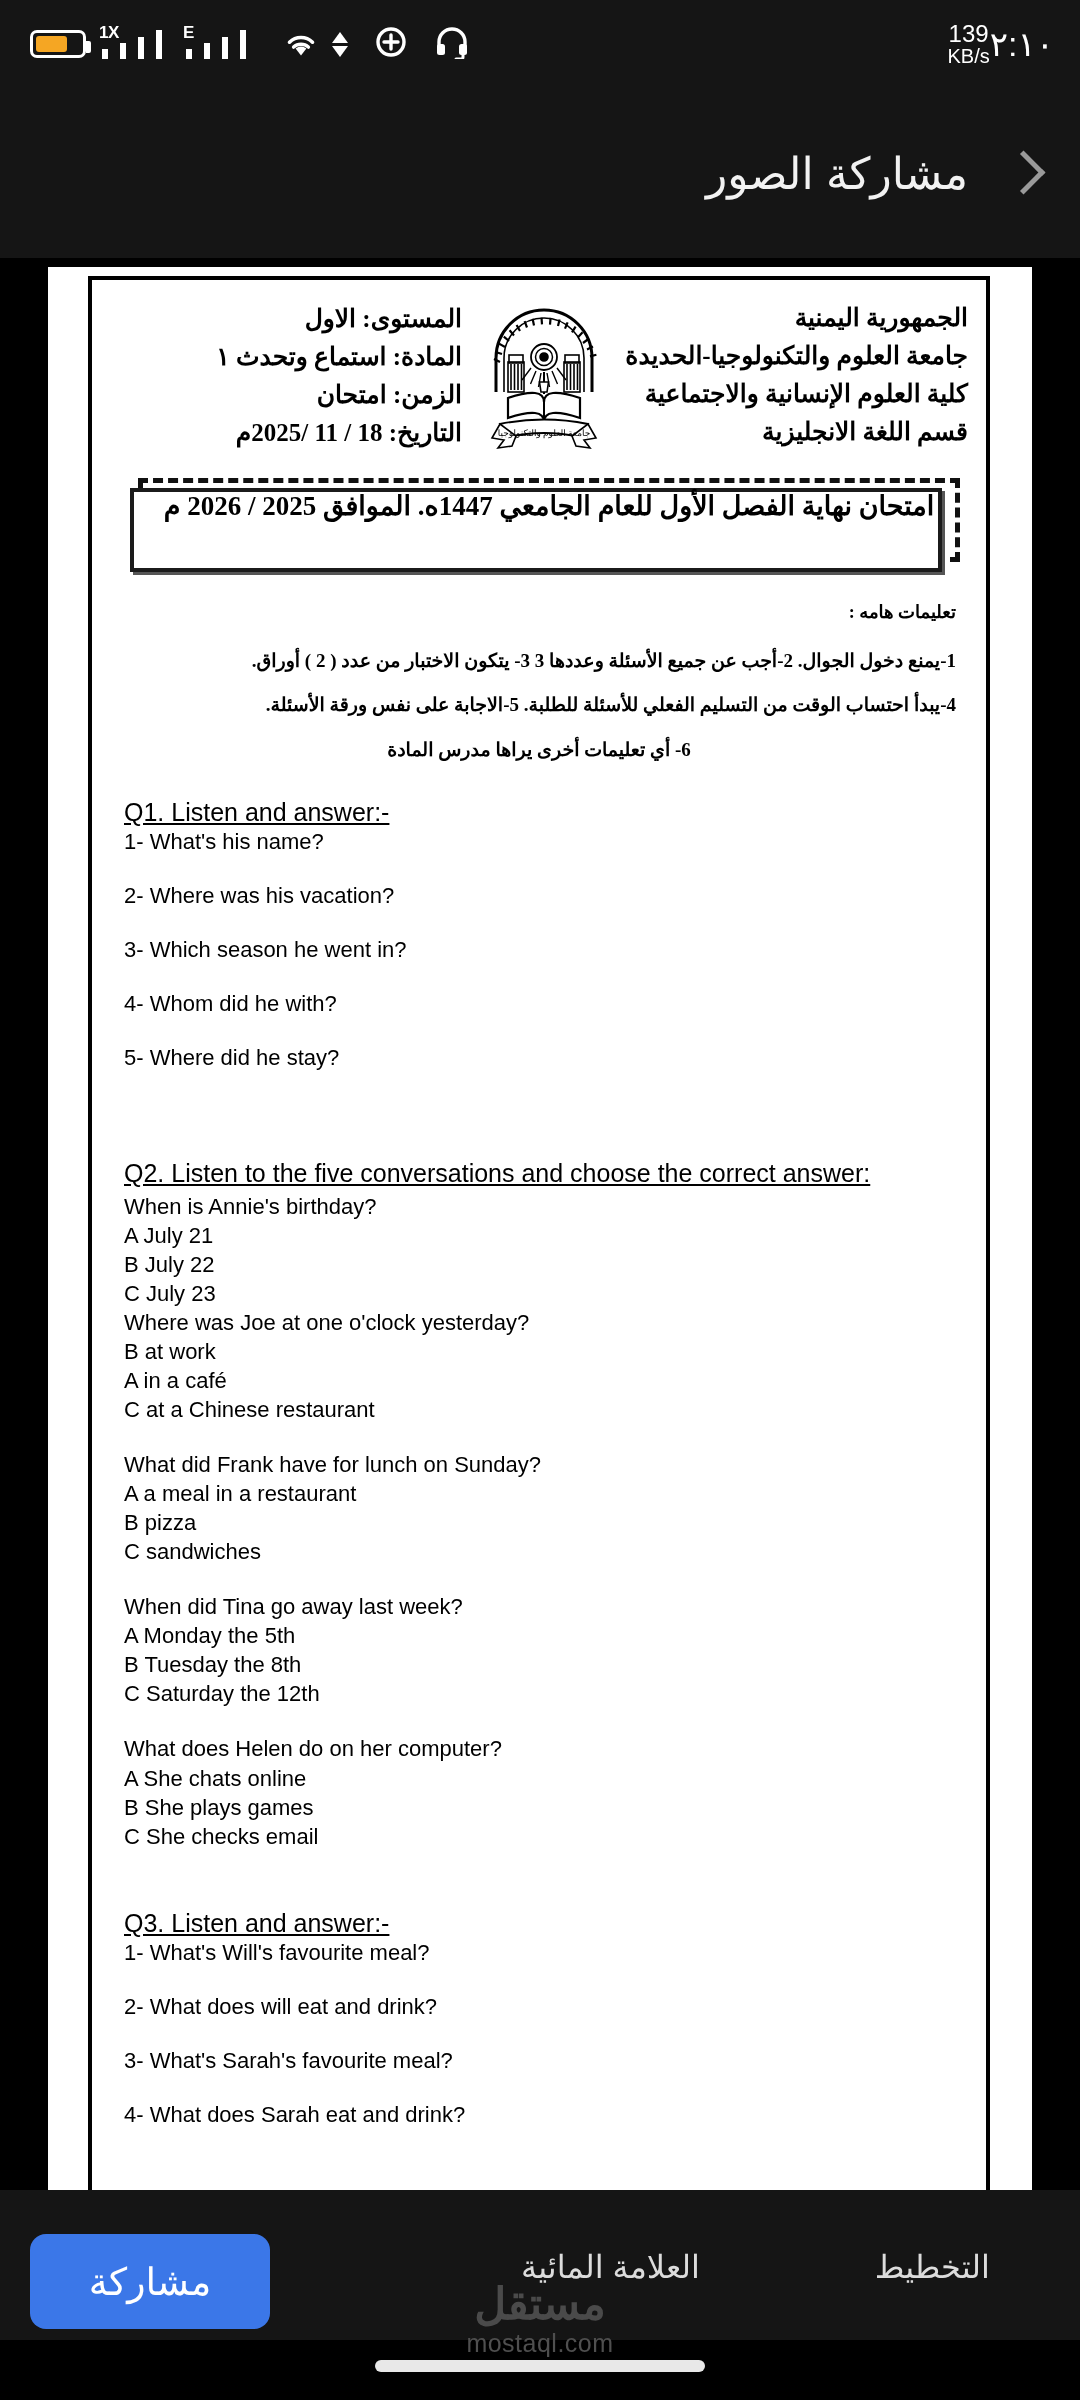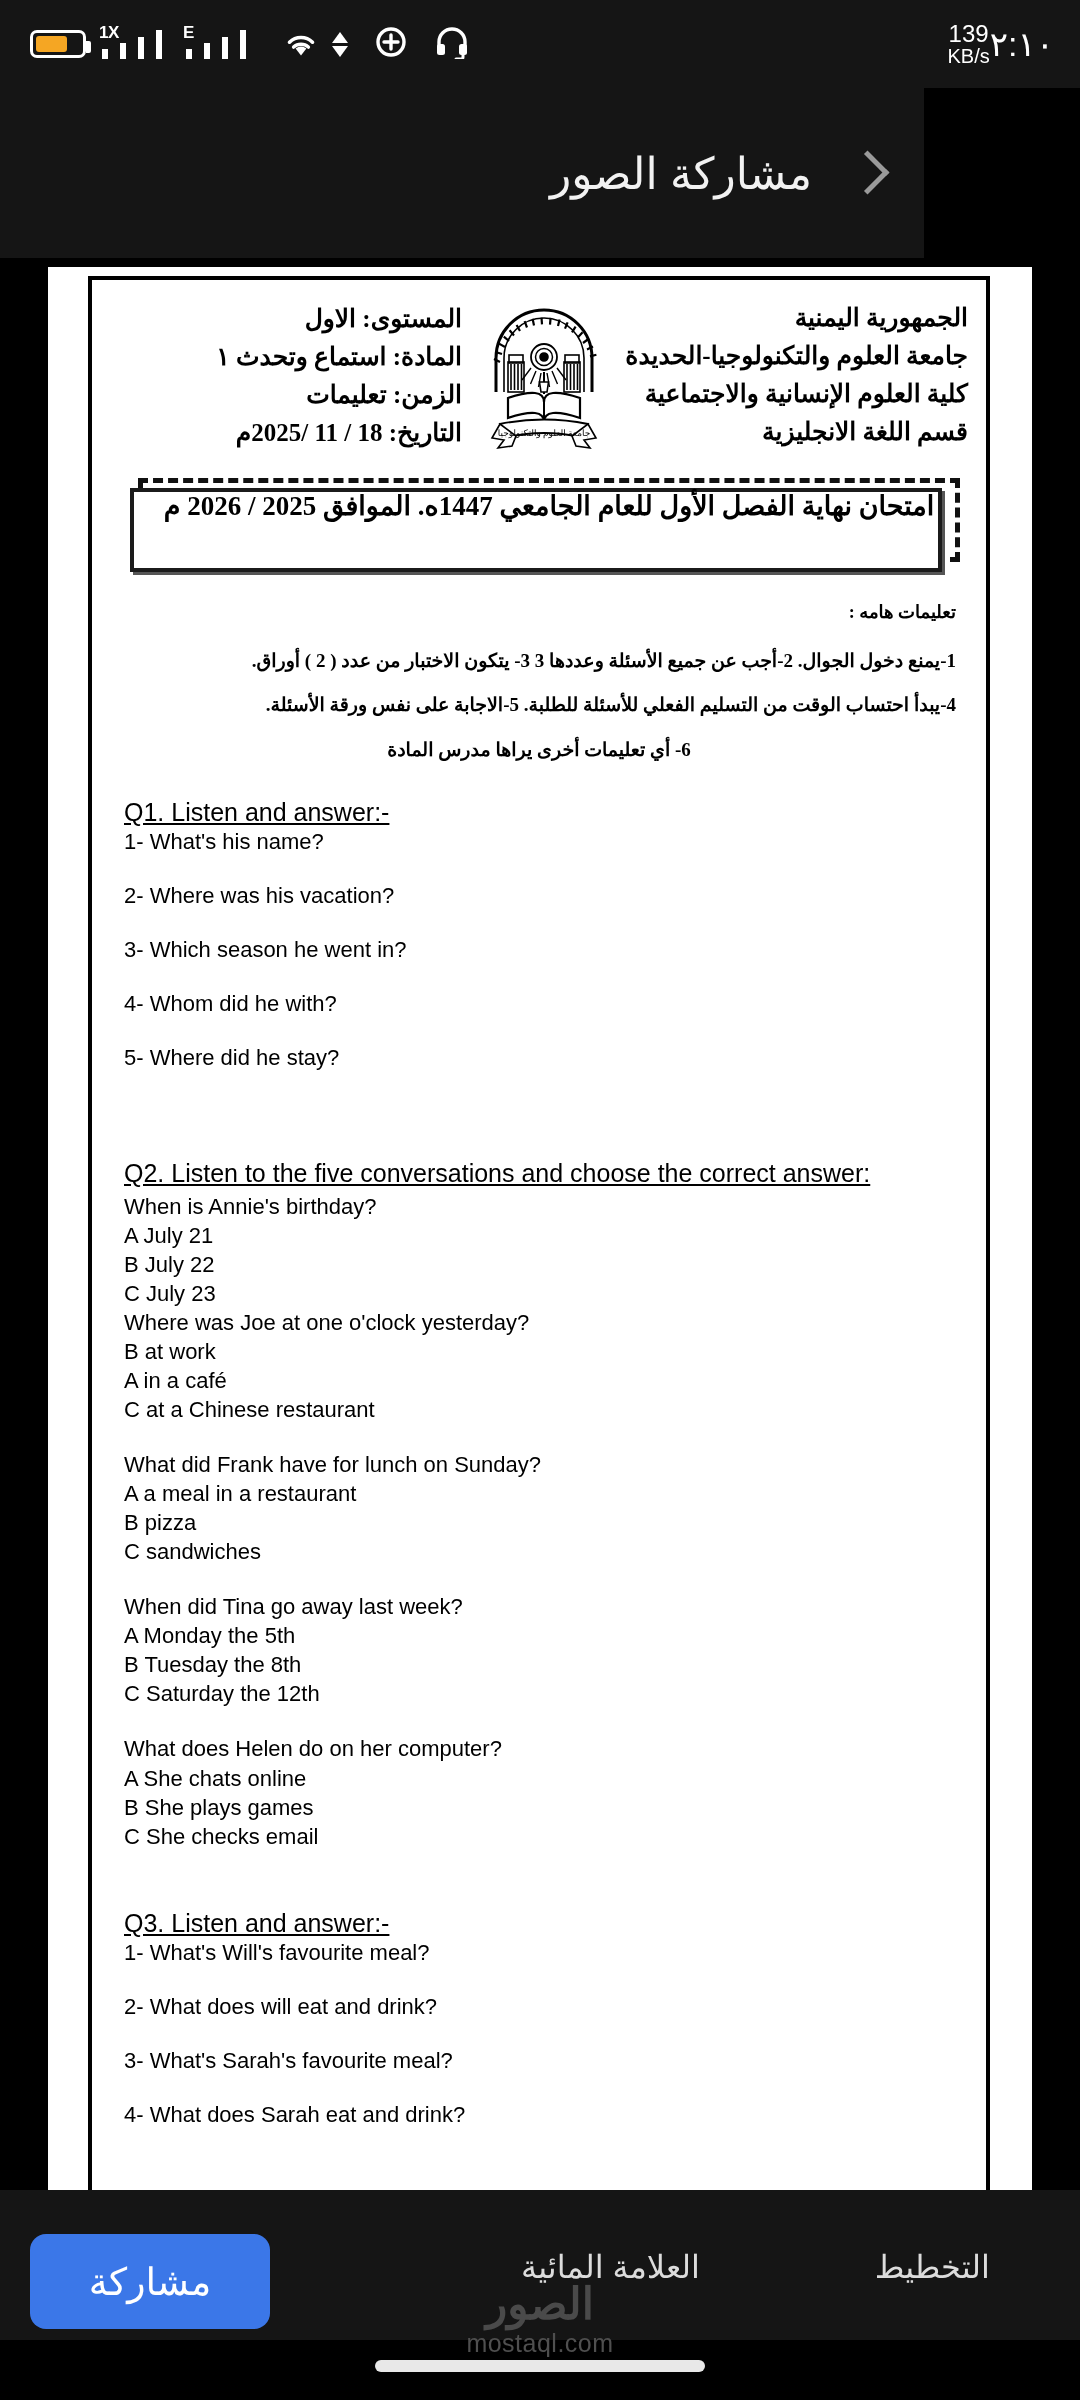"مشاركة الصور" .appbar { width: 924px -> 1080px }
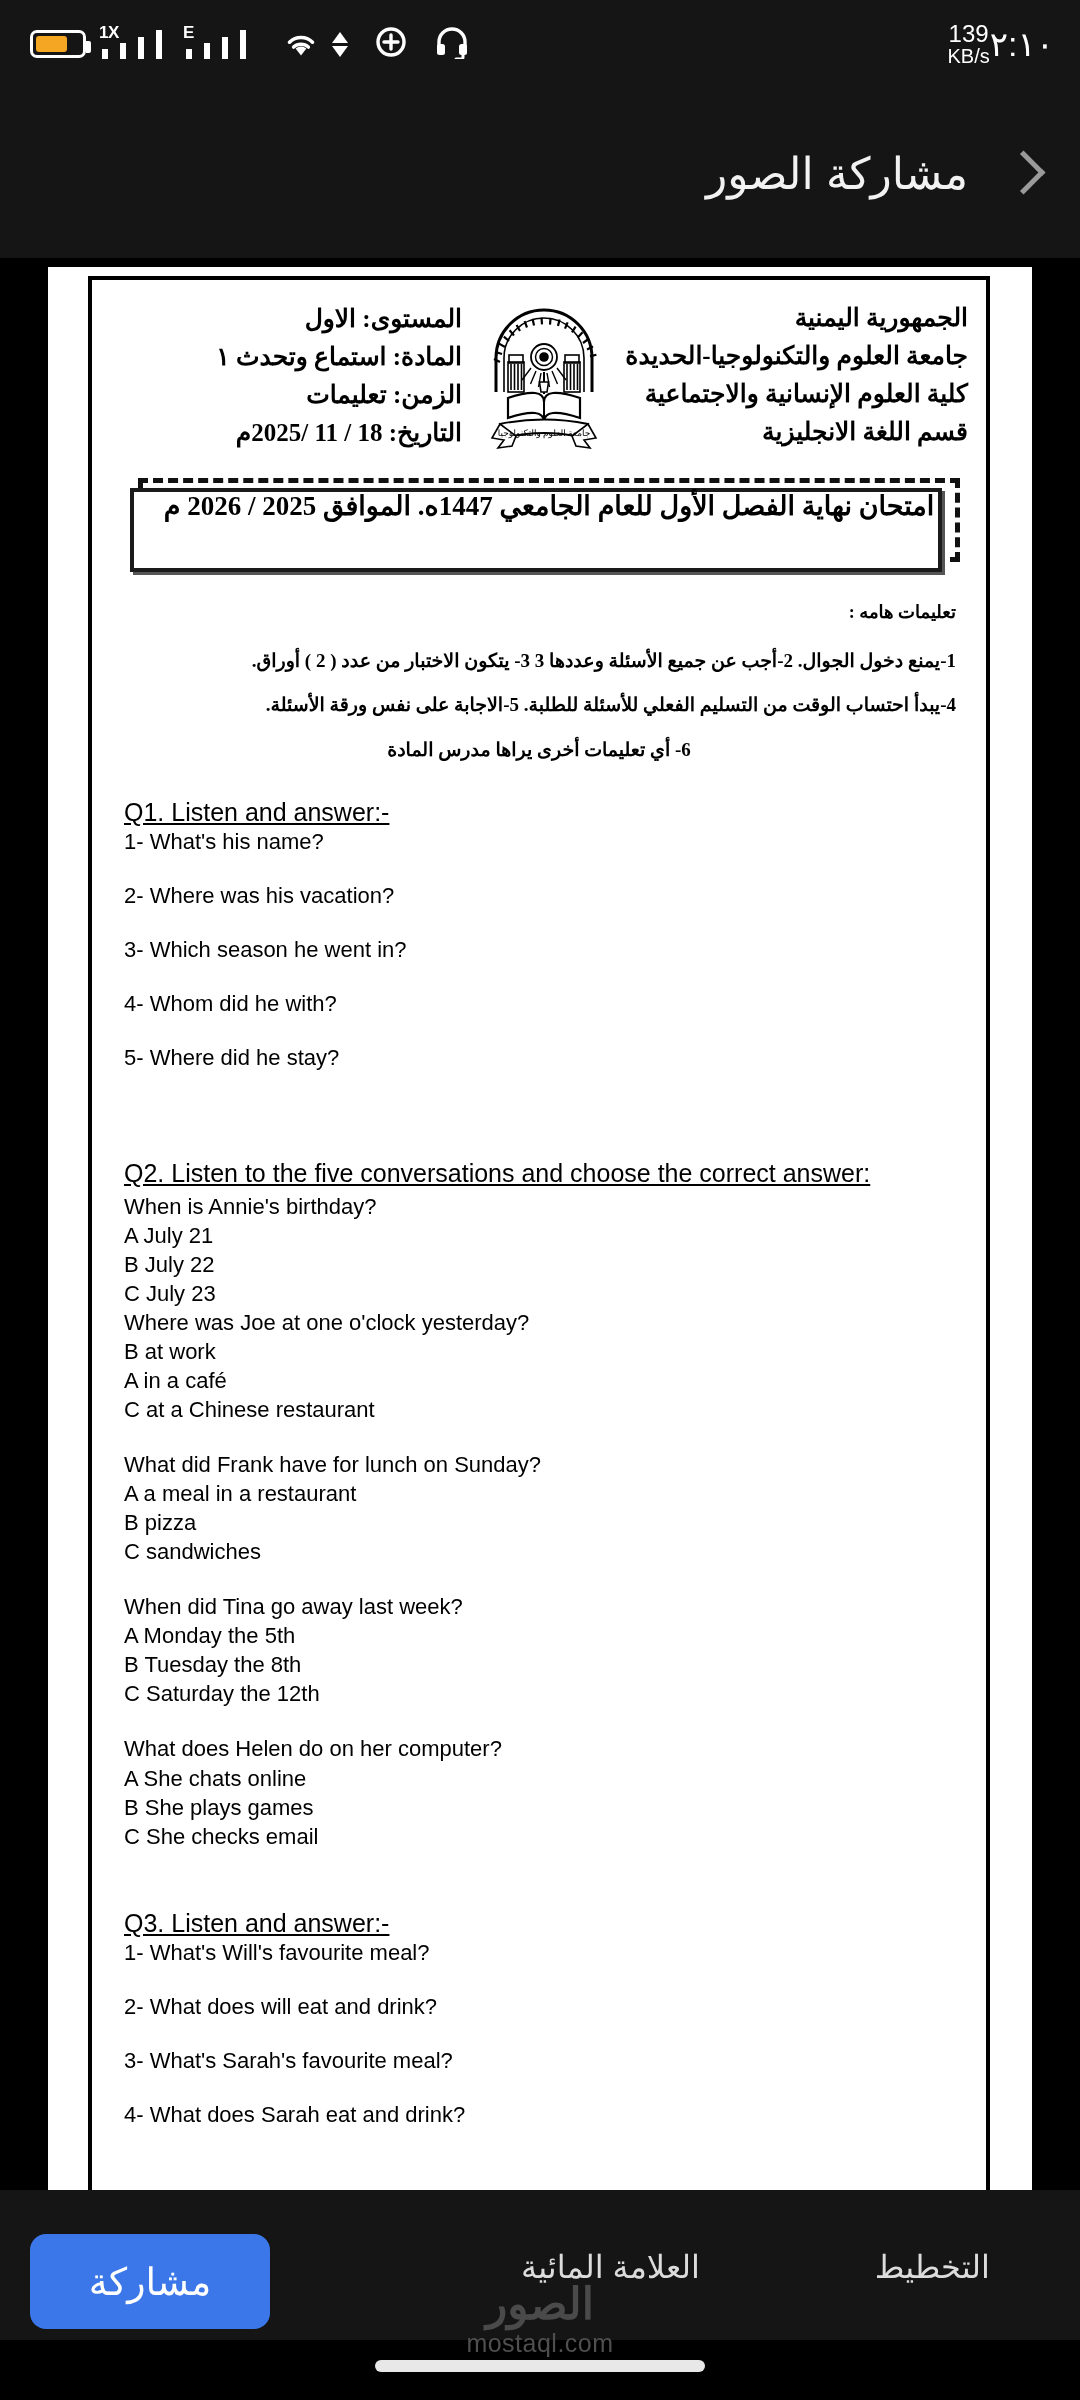"الزمن: تعليمات" div { text: تعليمات -> امتحان }
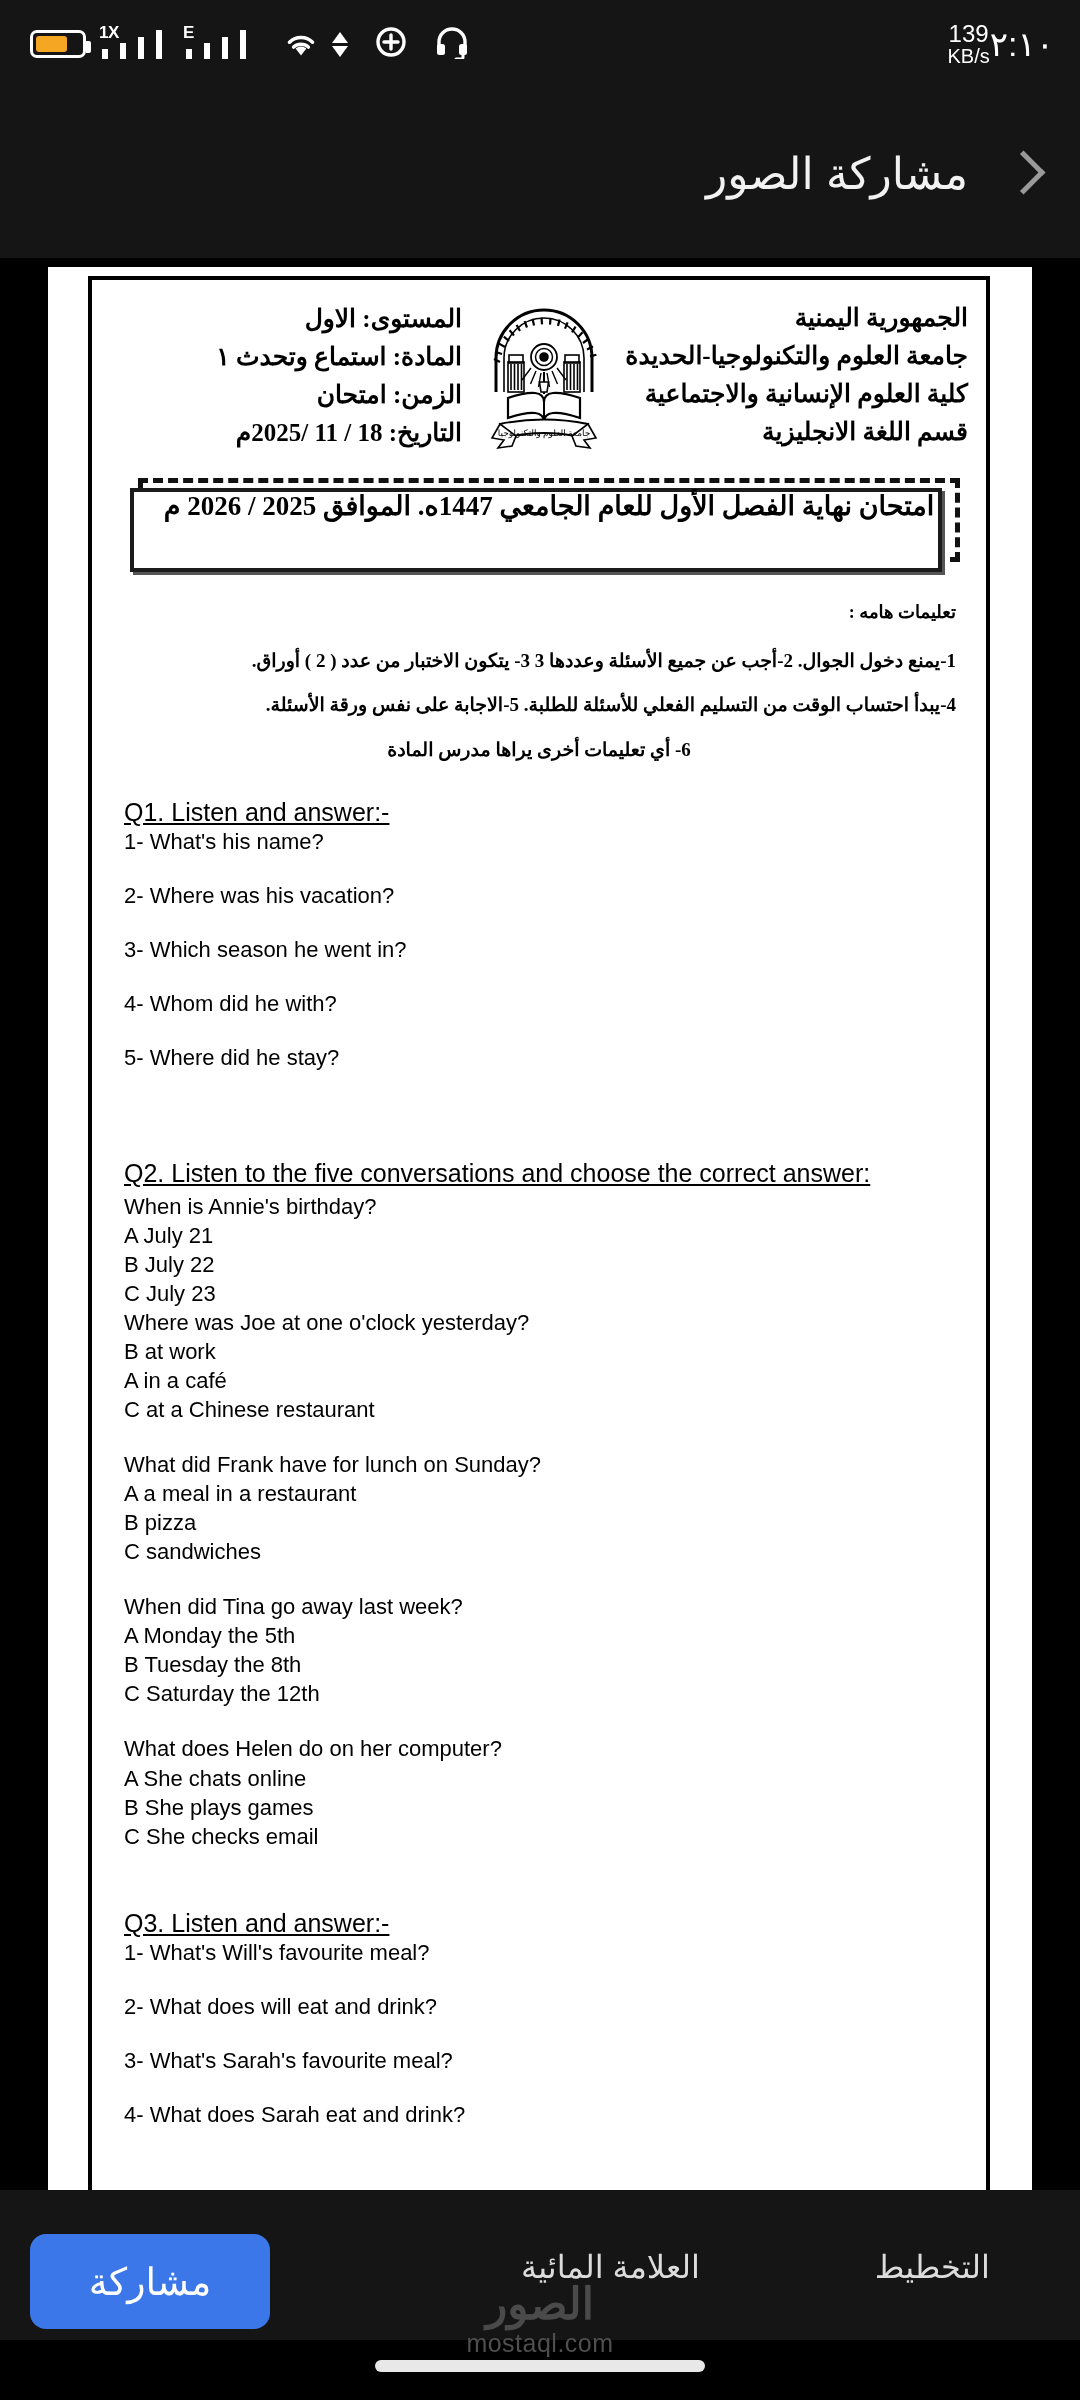"الصور" div.wm-ar { text: الصور -> مستقل }
